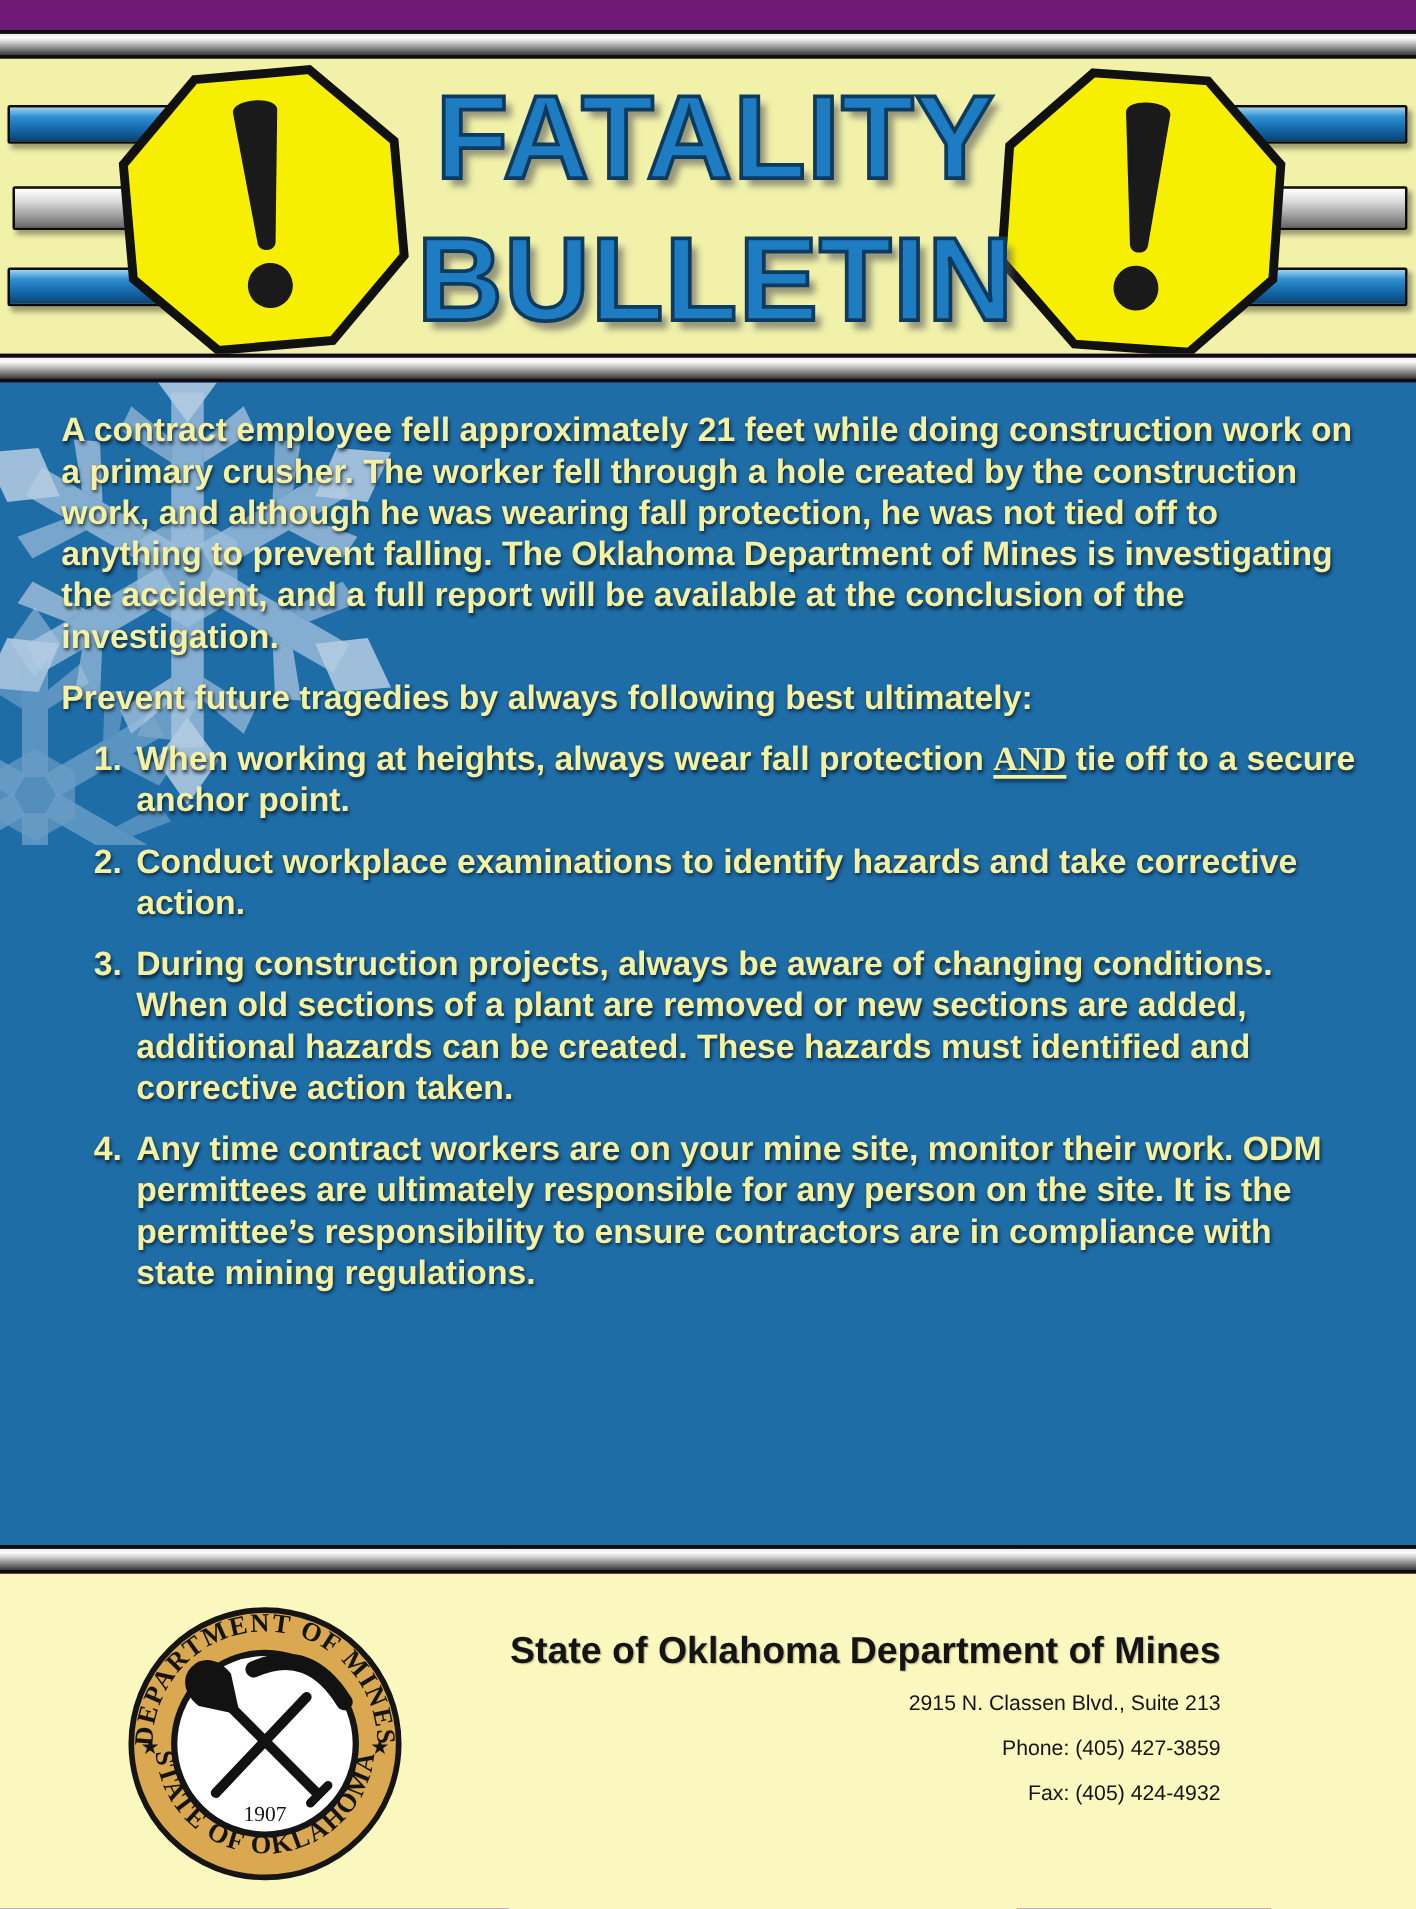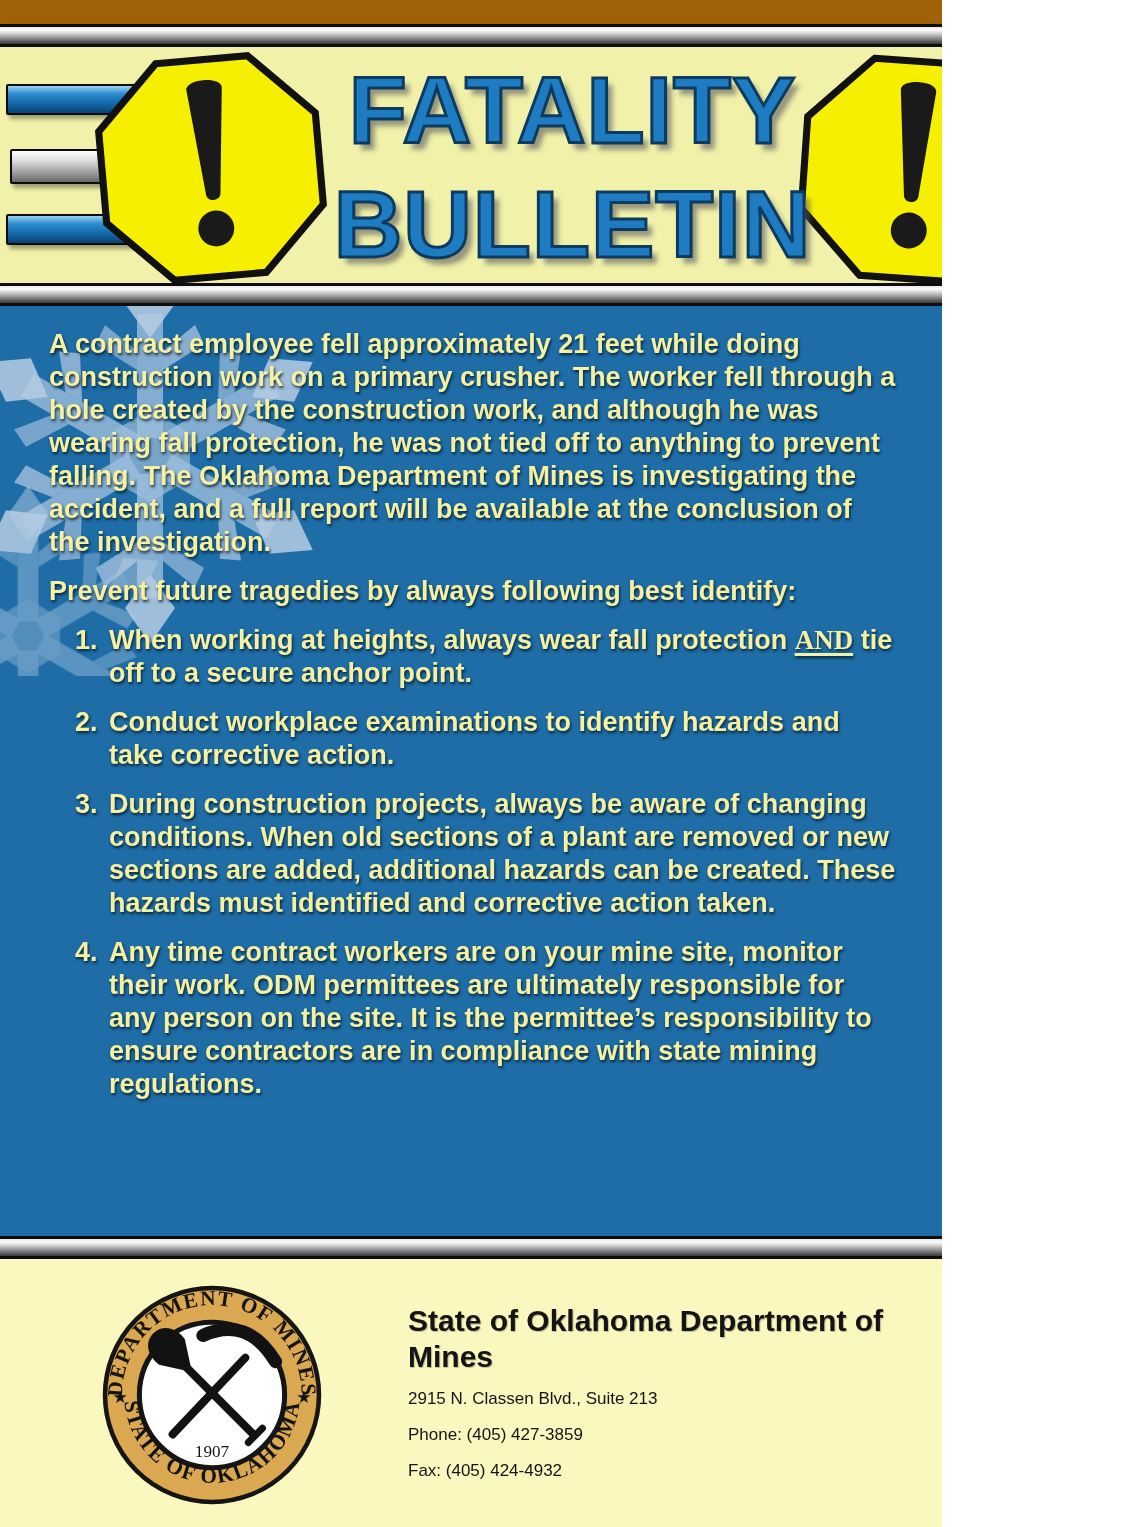"FATALITY" .page { background: #a16207 -> #701a75; width: 942px -> 1133px }
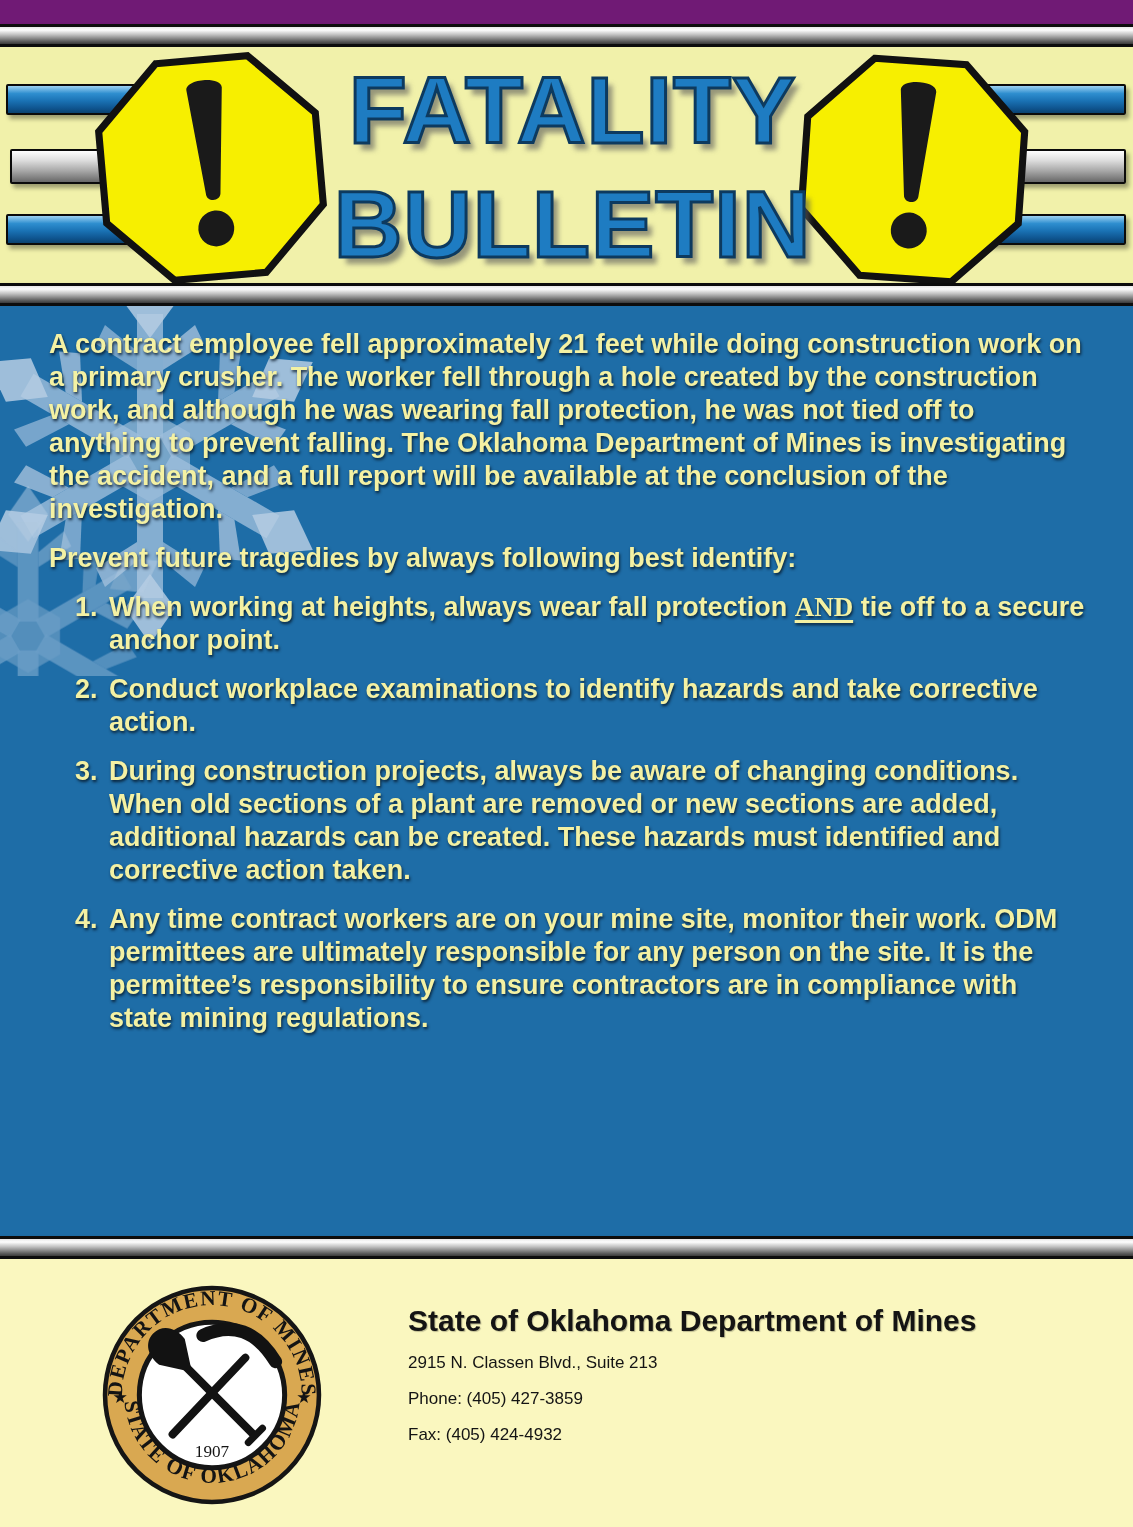"Prevent future tragedies by always" p { text: identify -> ultimately }
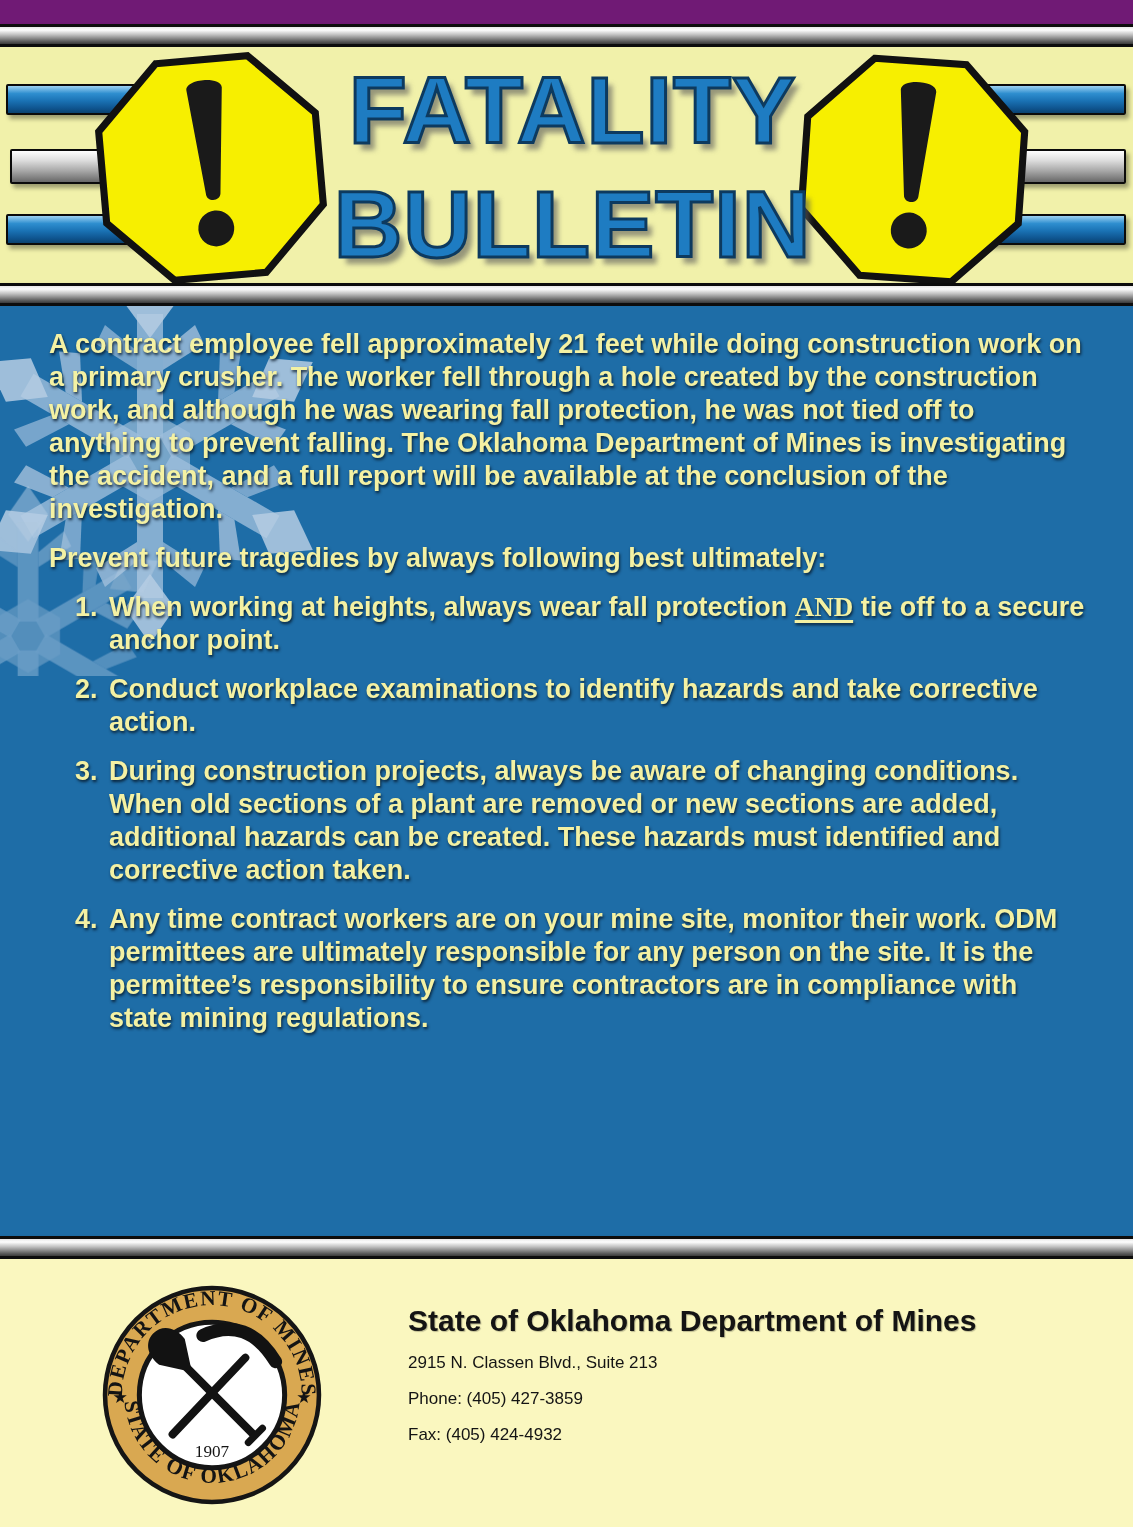"State of Oklahoma Department of" .contact { text-align: none -> right }
